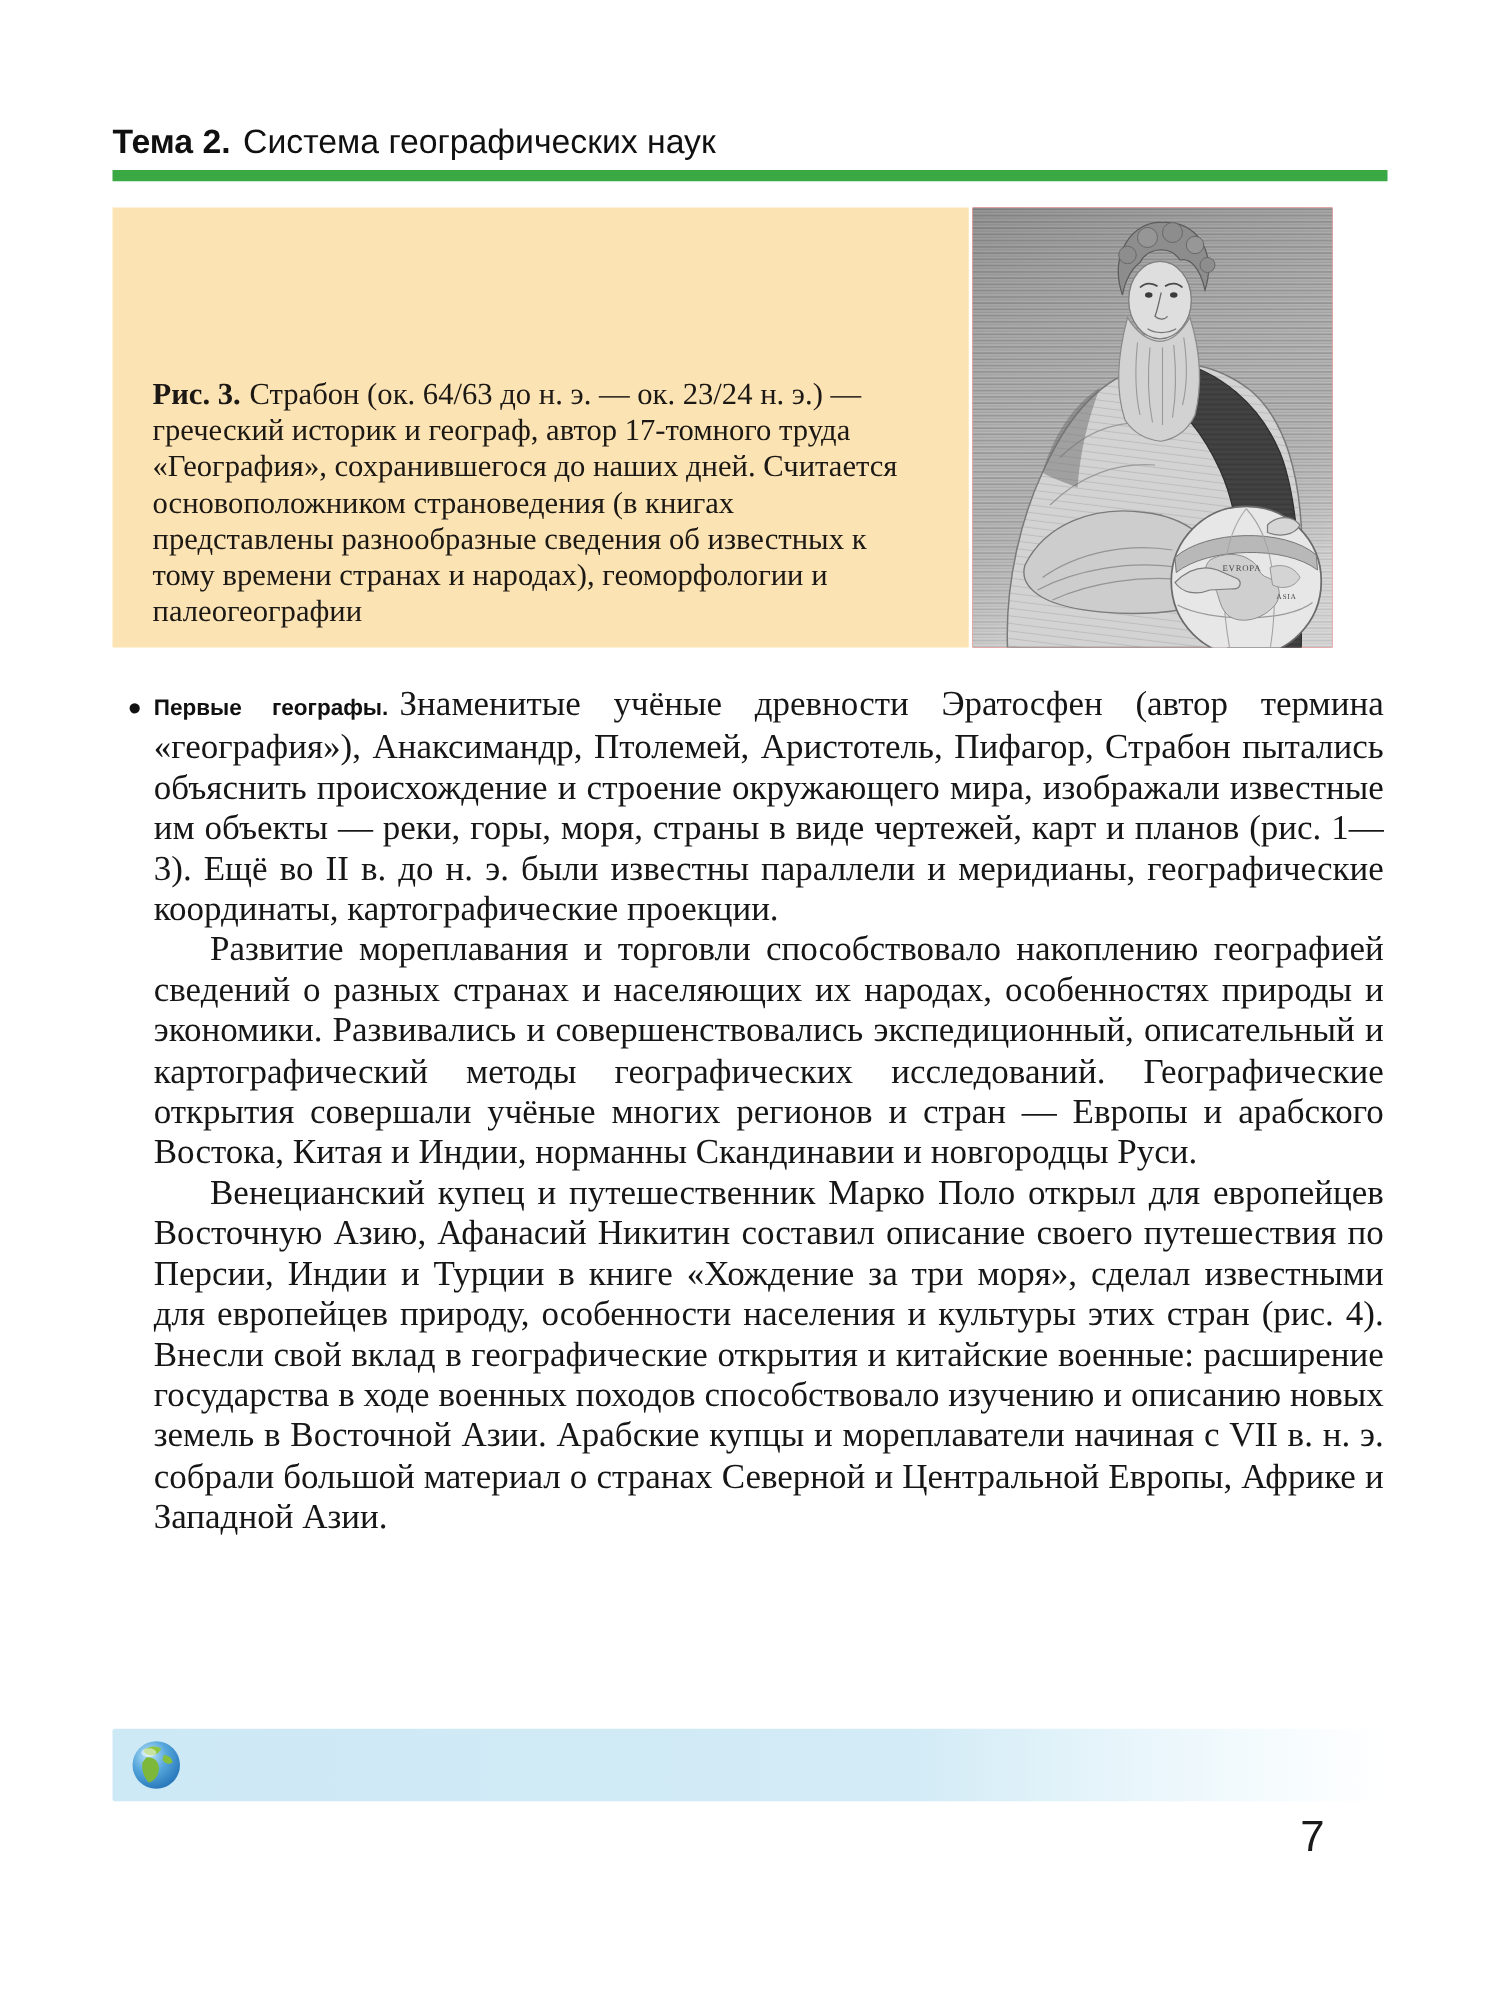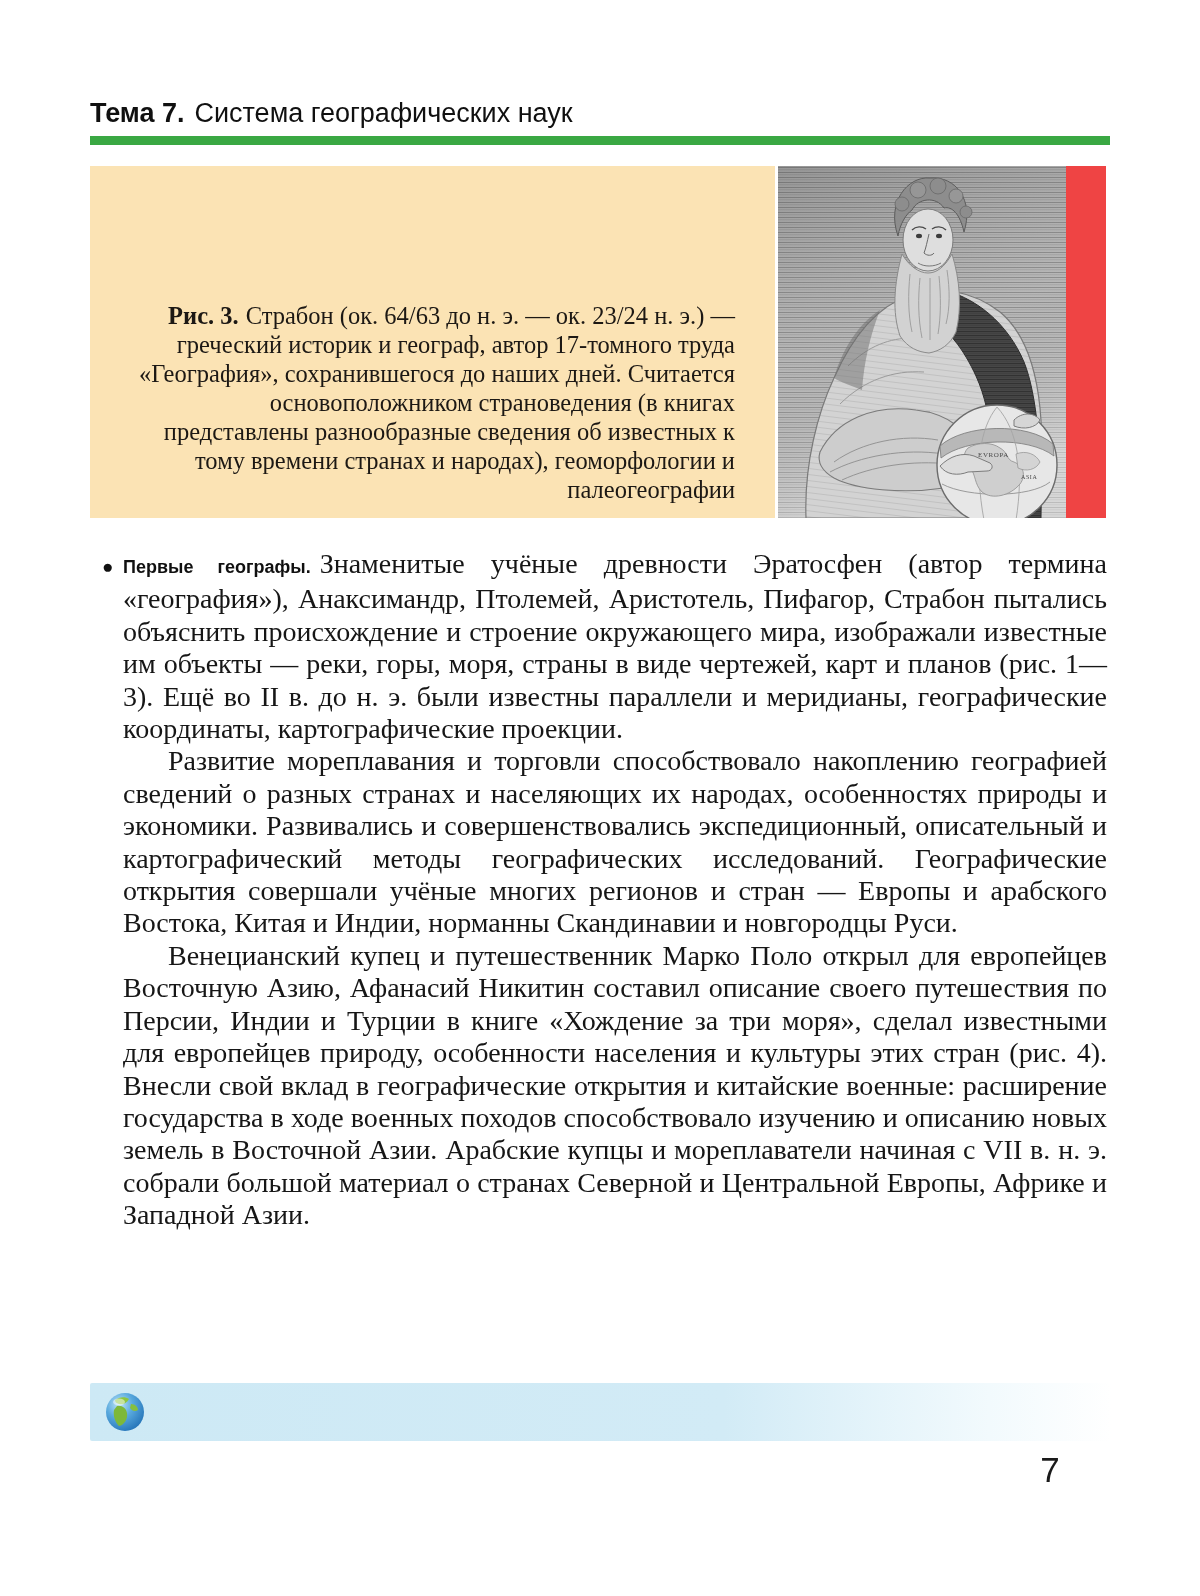"Тема 7." span.theme-label { text: 7 -> 2 }
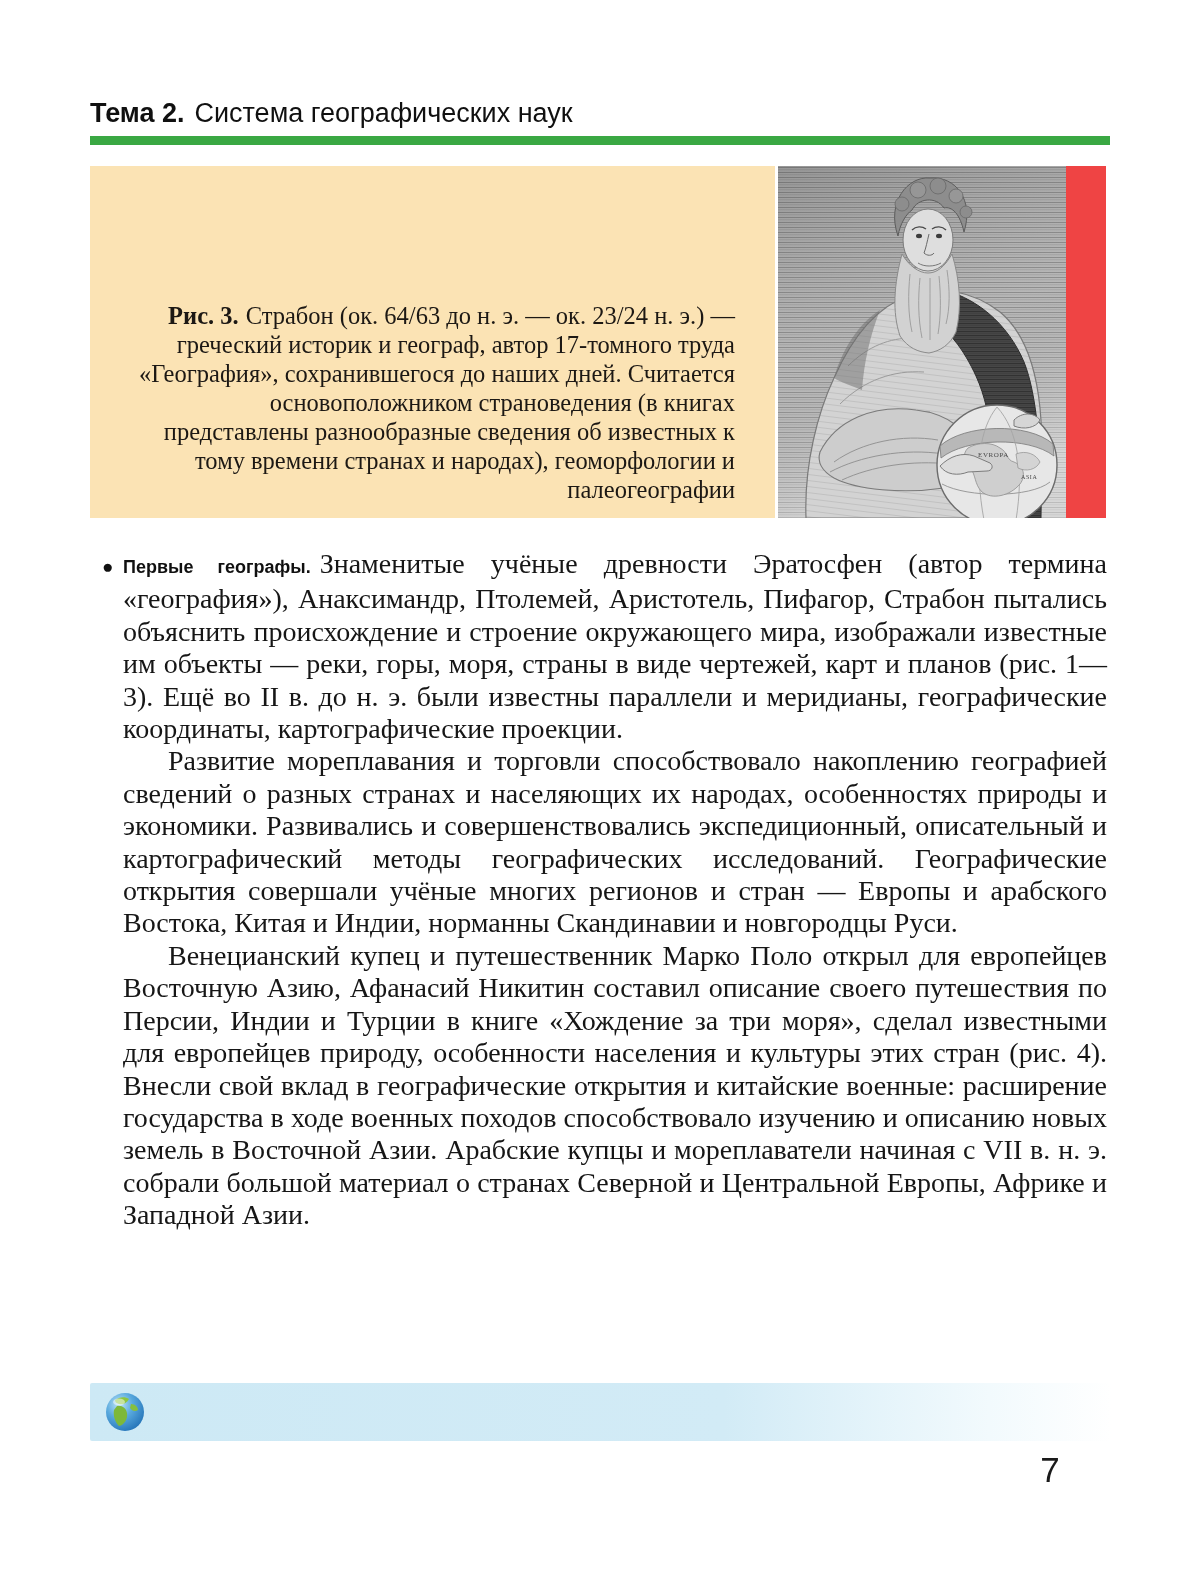"Рис. 3. Страбон (ок. 64/63" .caption-box { text-align: right -> none }
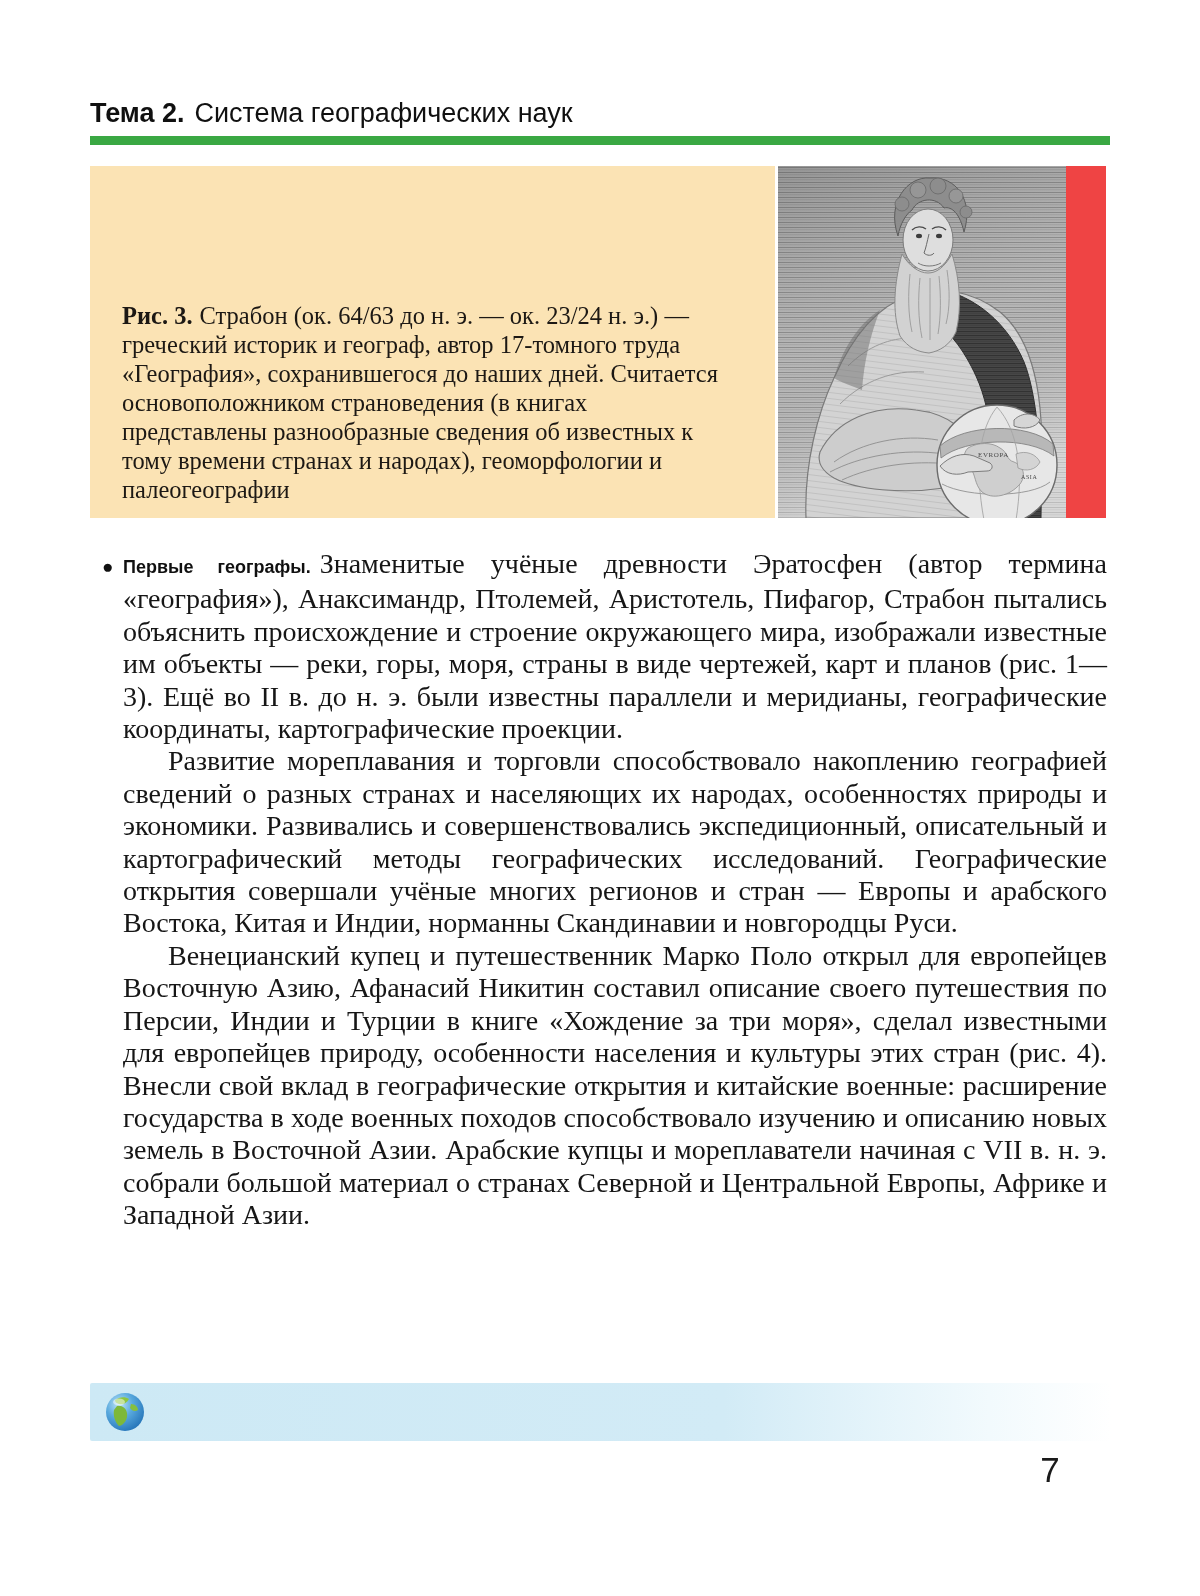"EVROPA" .portrait { width: 328px -> 288px }
